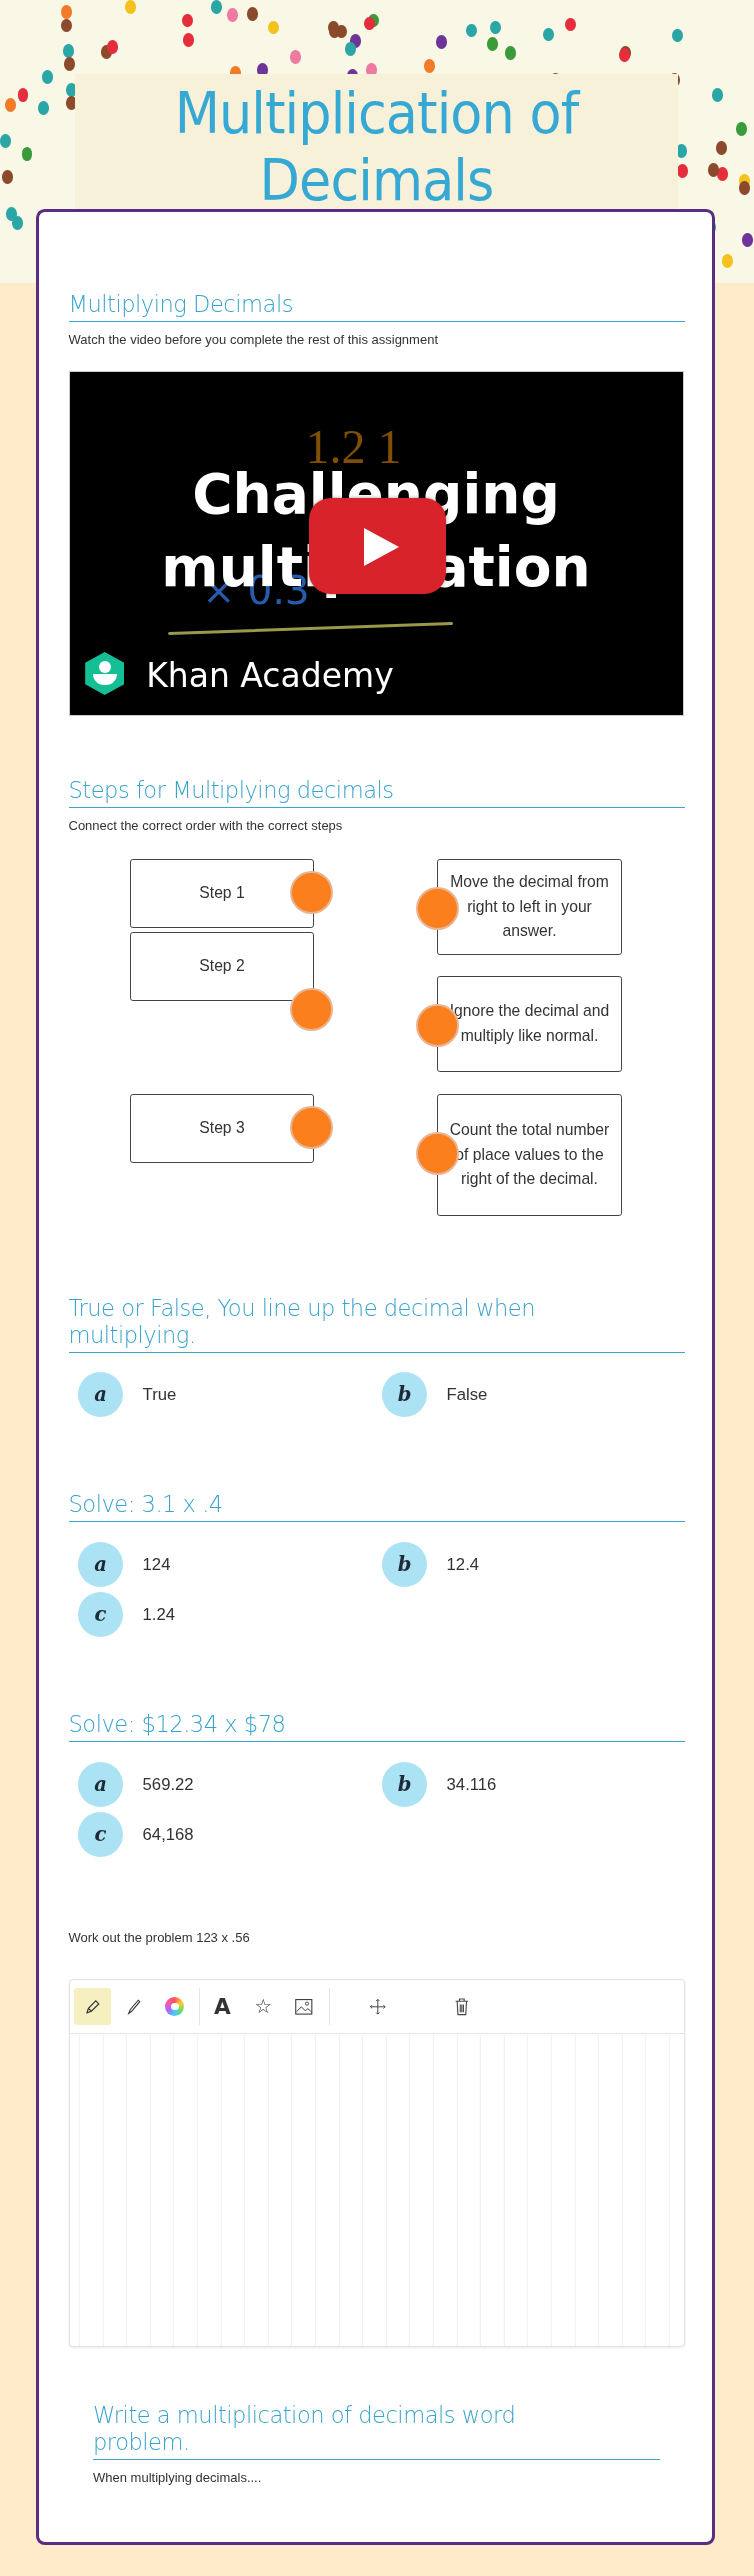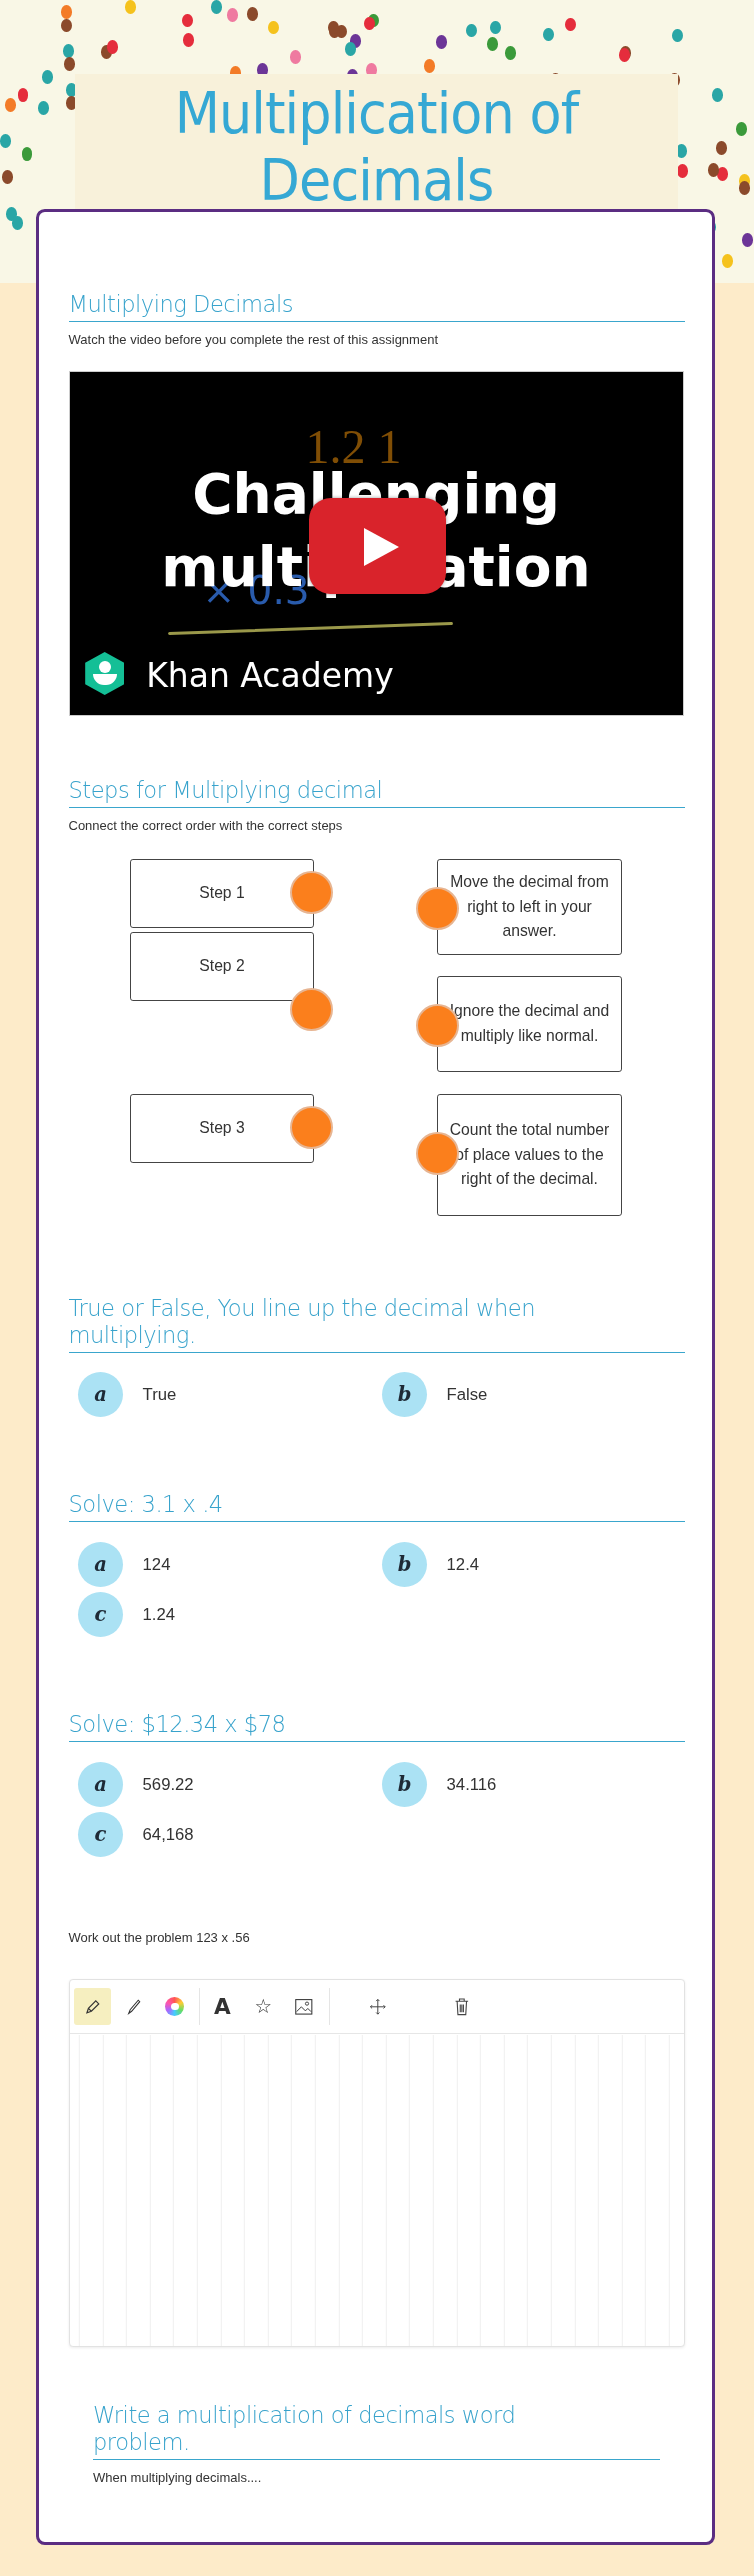"Steps for Multiplying decimal" div.sec-heading { text: decimal -> decimals }
